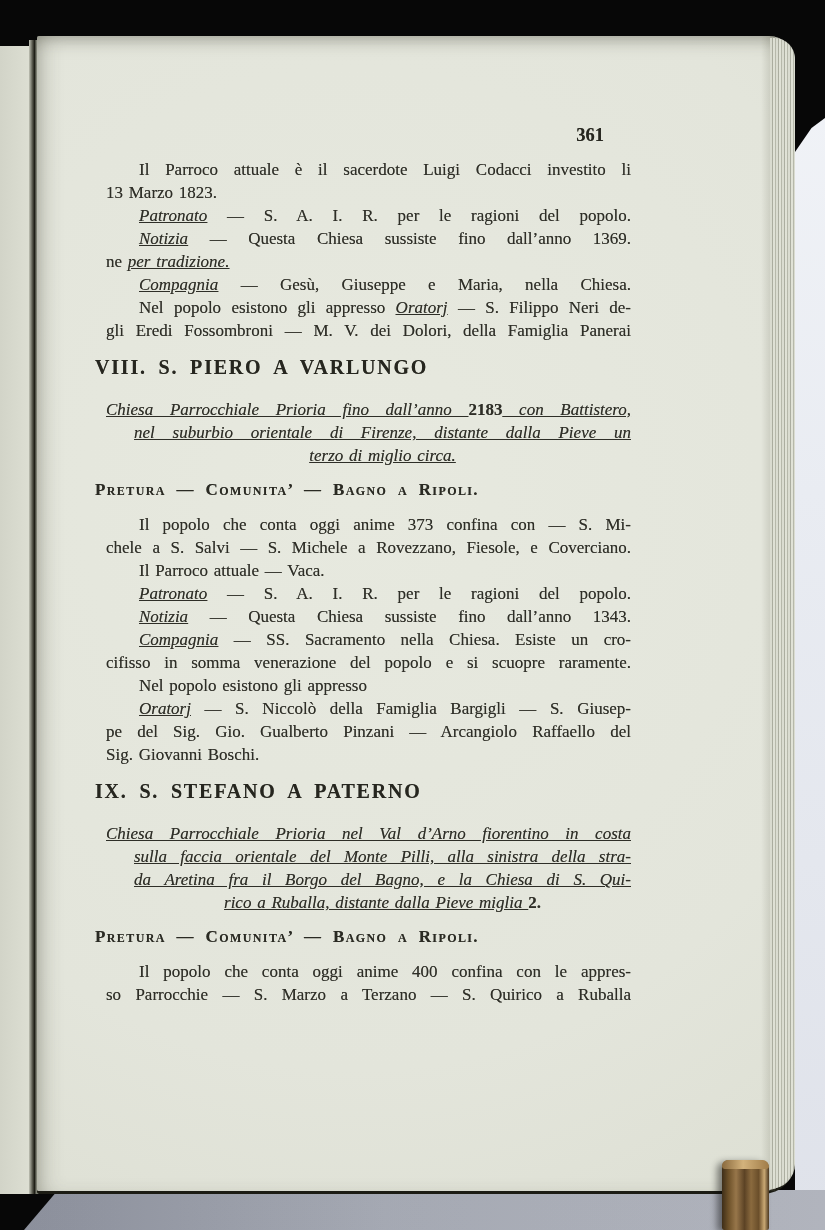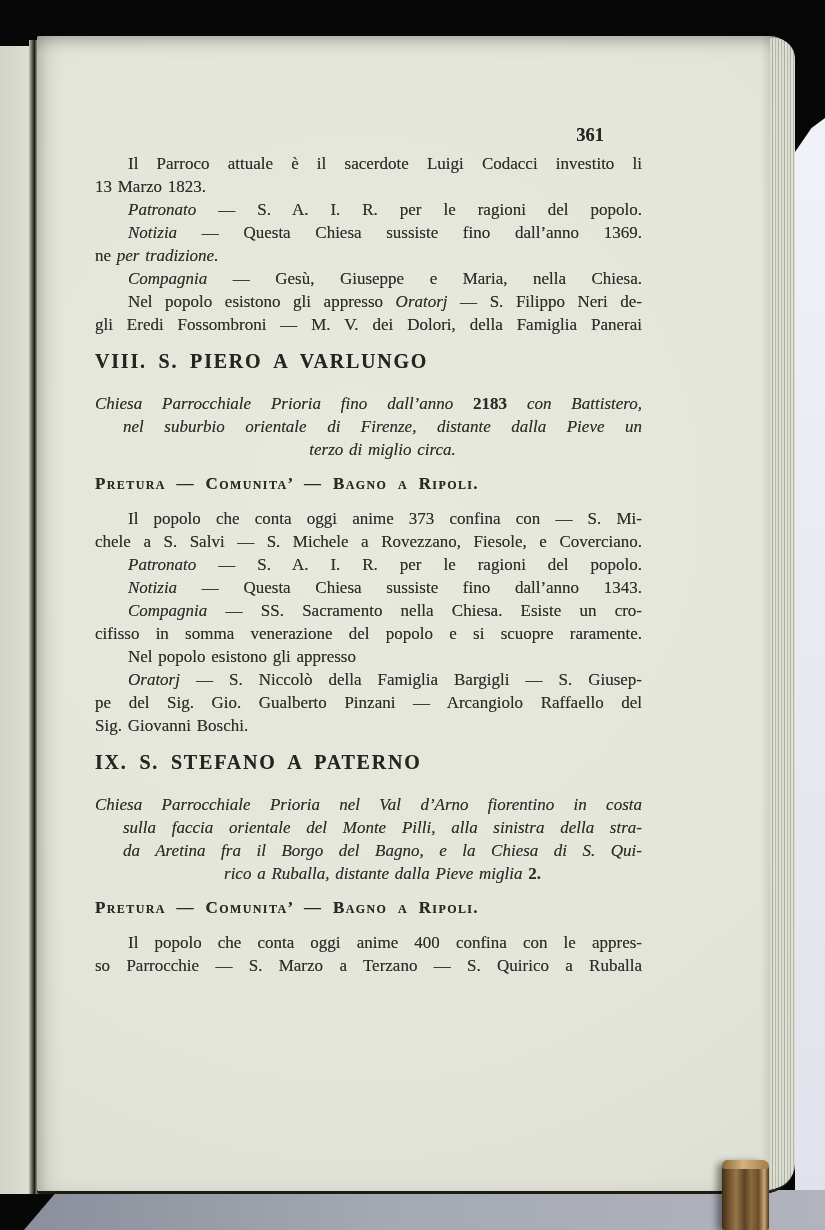"Il Parroco attuale è il" .blk { margin: 0 -> 11px }
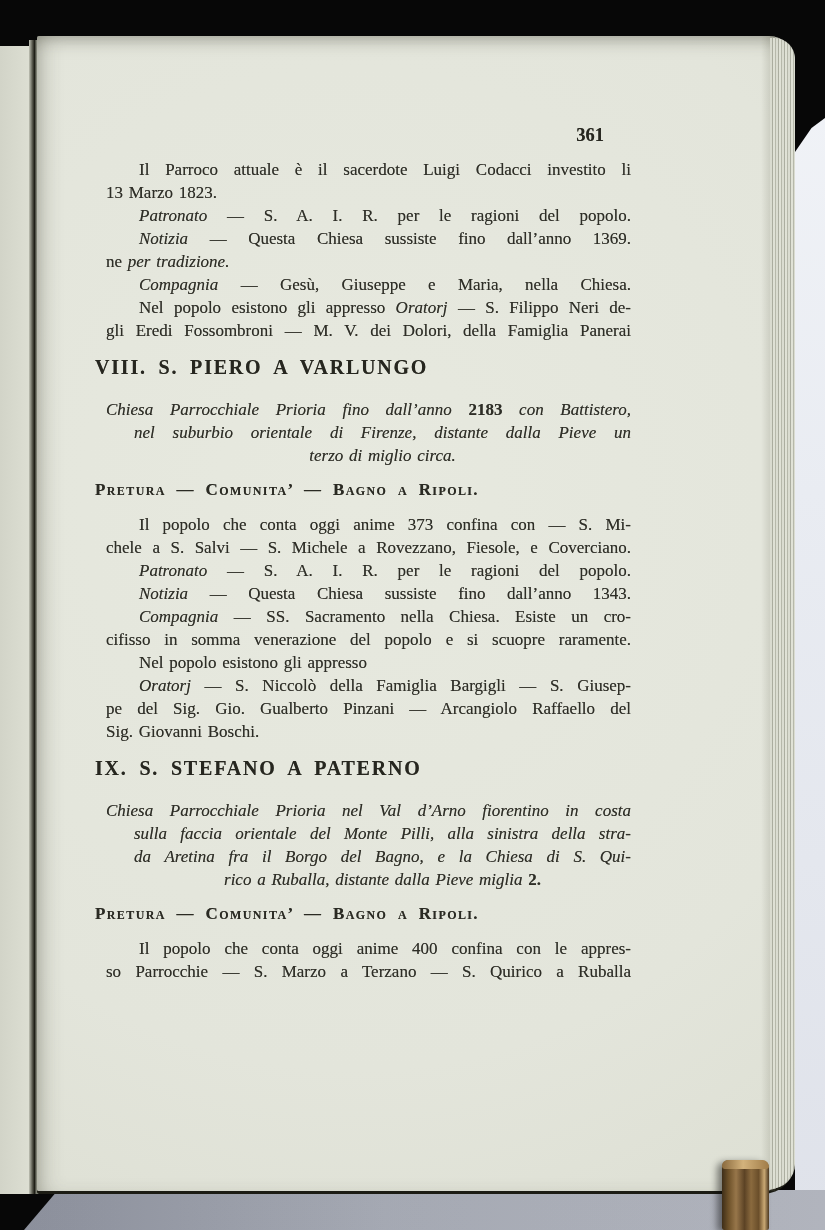"Patronato" .s-i { text-decoration: none -> underline }
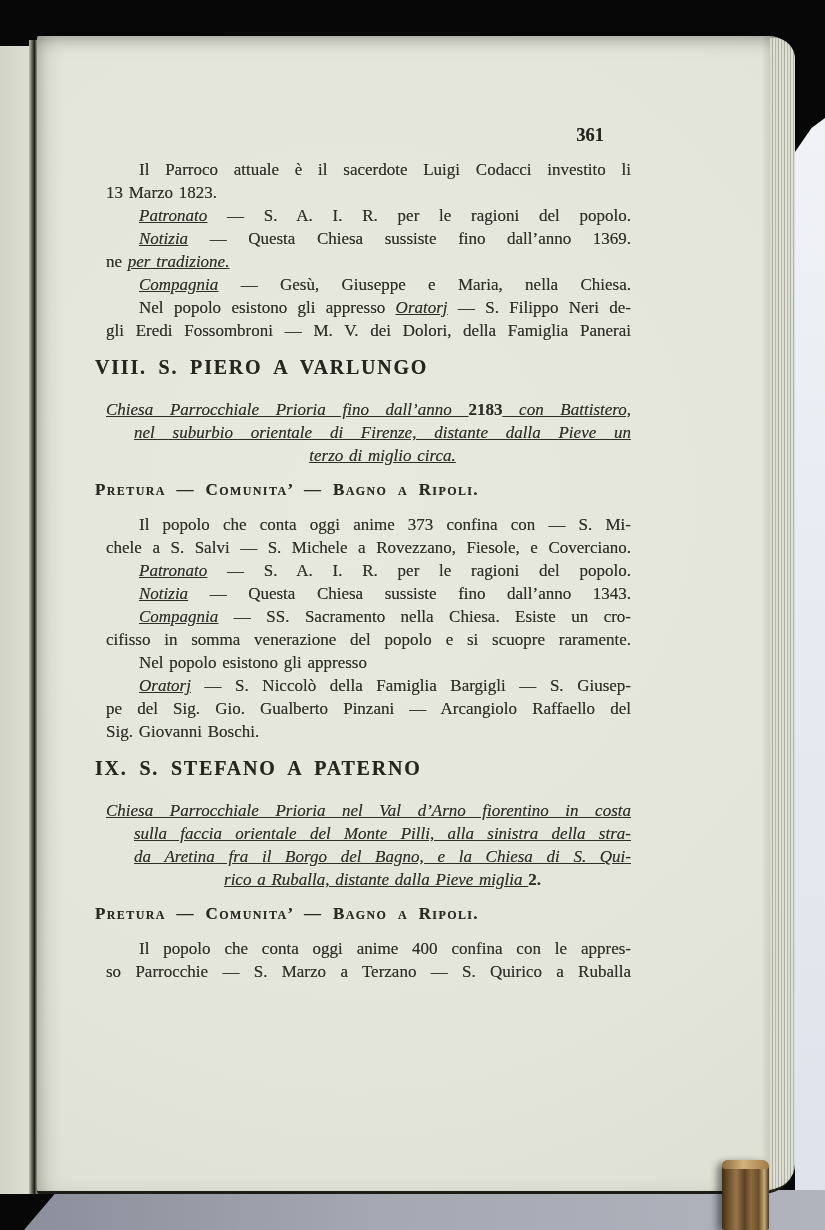"Il Parroco attuale — Vaca." div.line { html: none -> <div><span>Il Parroco attuale — Vaca.</span></div> }
